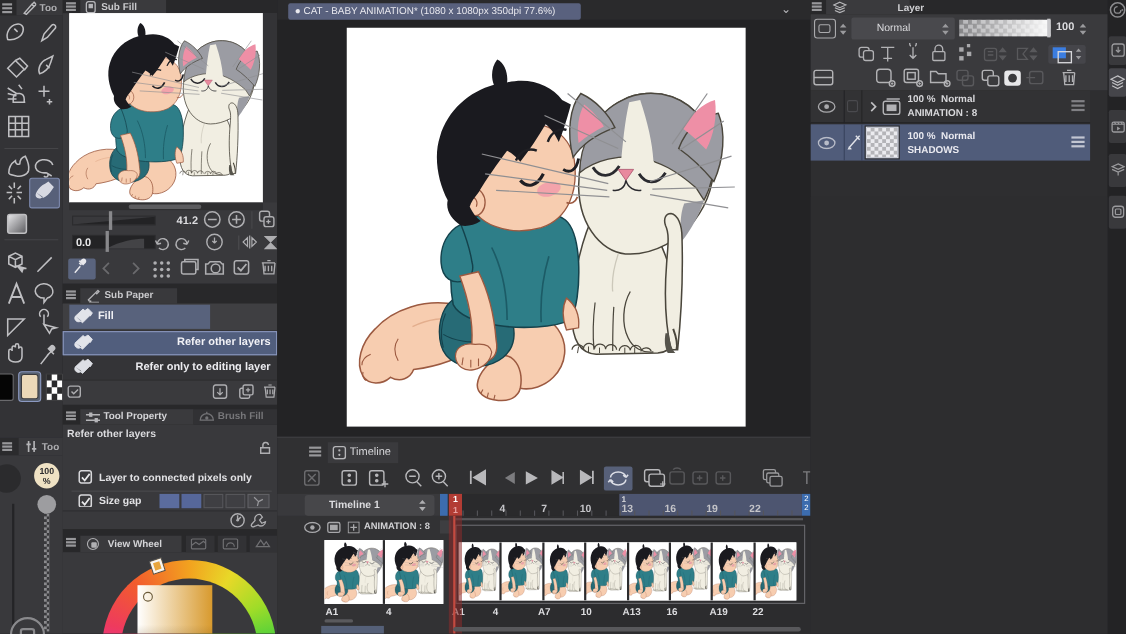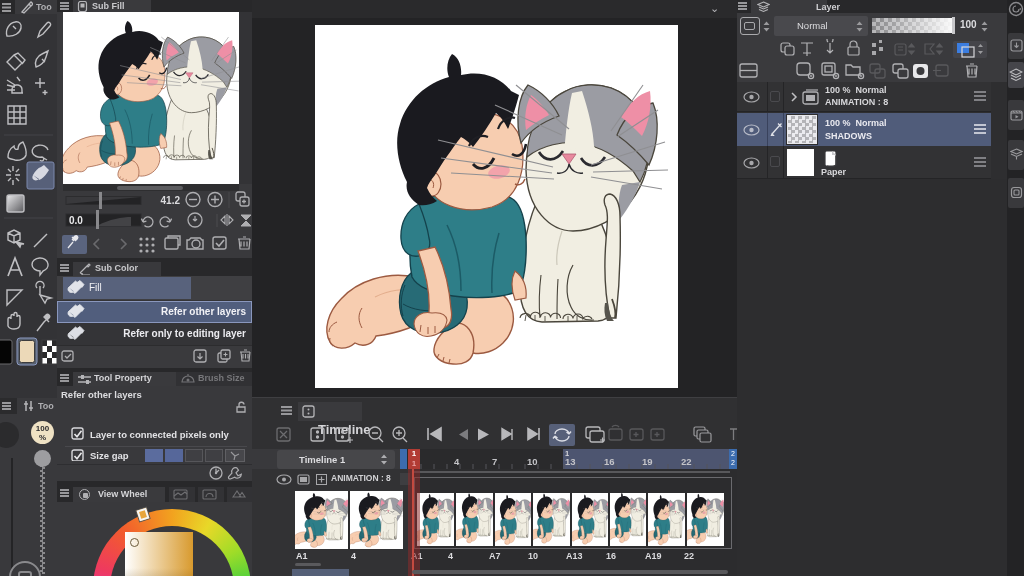"● CAT - BABY ANIMATION*" div.abs { html: none -> <div>●&nbsp;CAT - BABY ANIMATION* (1080 x 1080px 350dpi 77.6%)</div> }
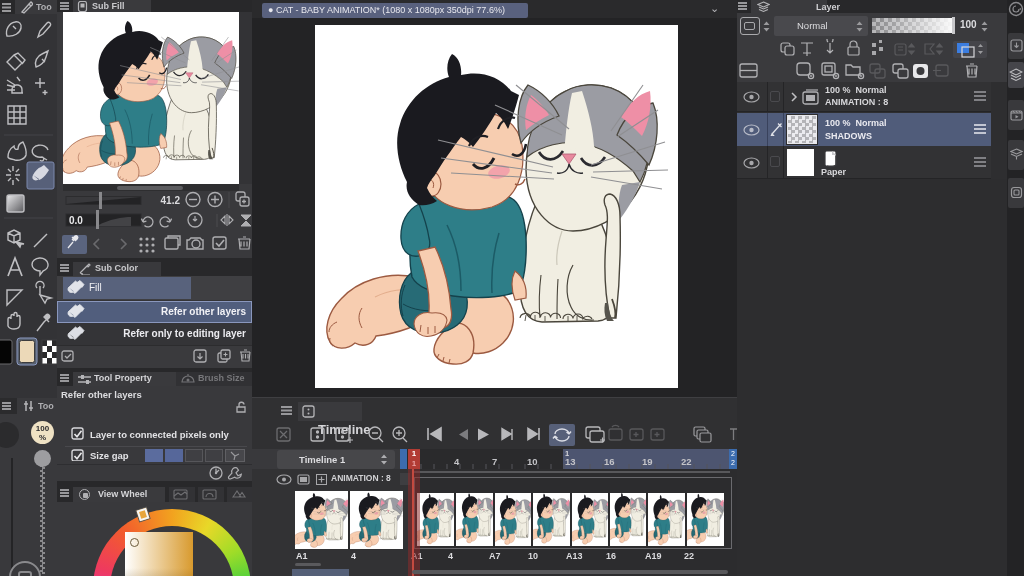"Paper" div.abs { html: <div> <svg> <ellipse></ellipse> <circle></circle> </svg> <div></div> <div></div> <div></div> <div></div> <svg> <rect></rect> <path></path> <path></path> </svg> <div>Paper</div> <div></div> </div> -> none }
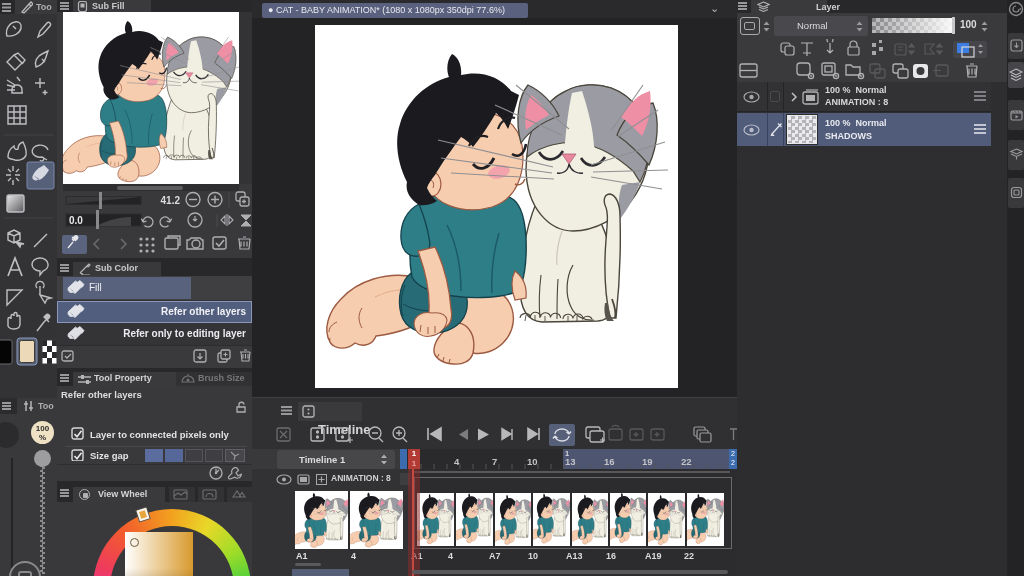"Sub Color" div.abs { text: Color -> Paper }
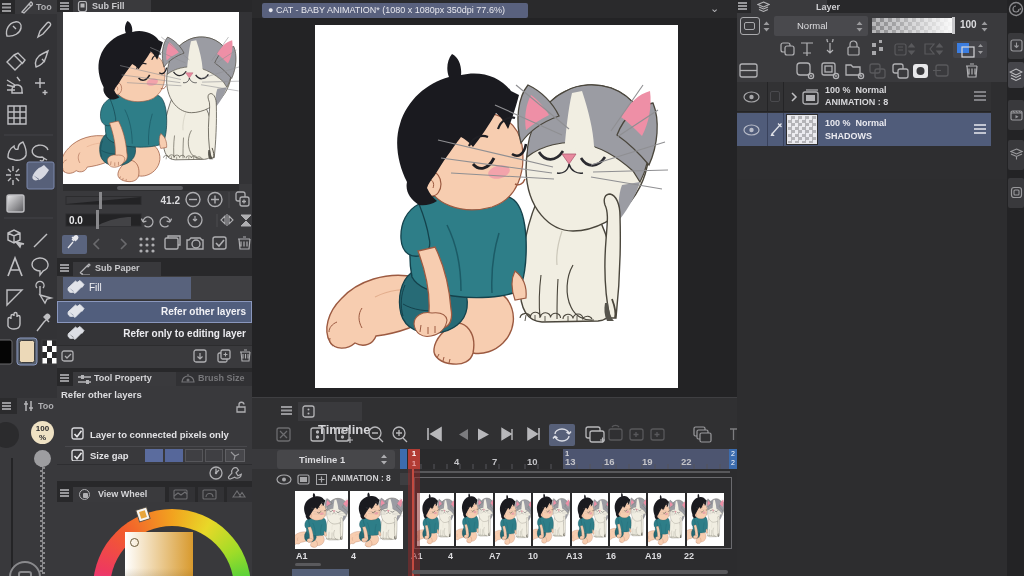"Fill" div.abs { font-weight: normal -> bold }
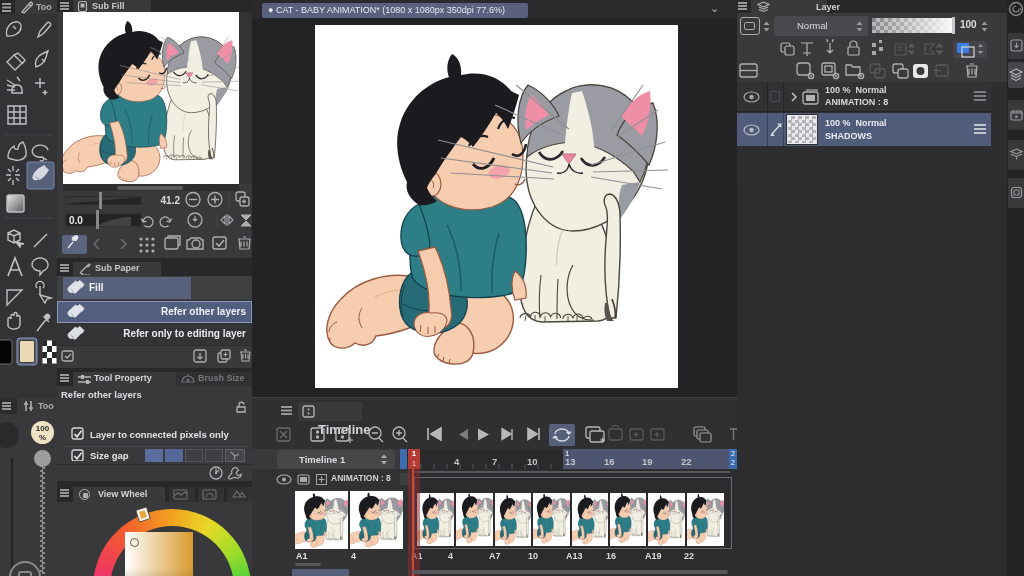"Brush Size" div.abs { text: Size -> Fill }
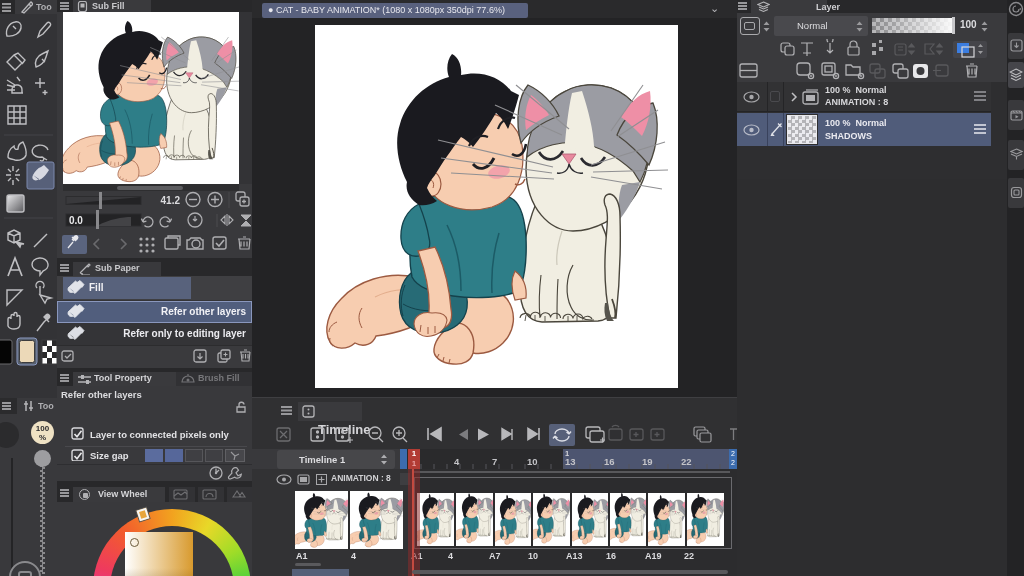"Timeline" div.abs { font-size: 13px -> 10px; font-weight: bold -> normal; margin-top: 16px -> none }
